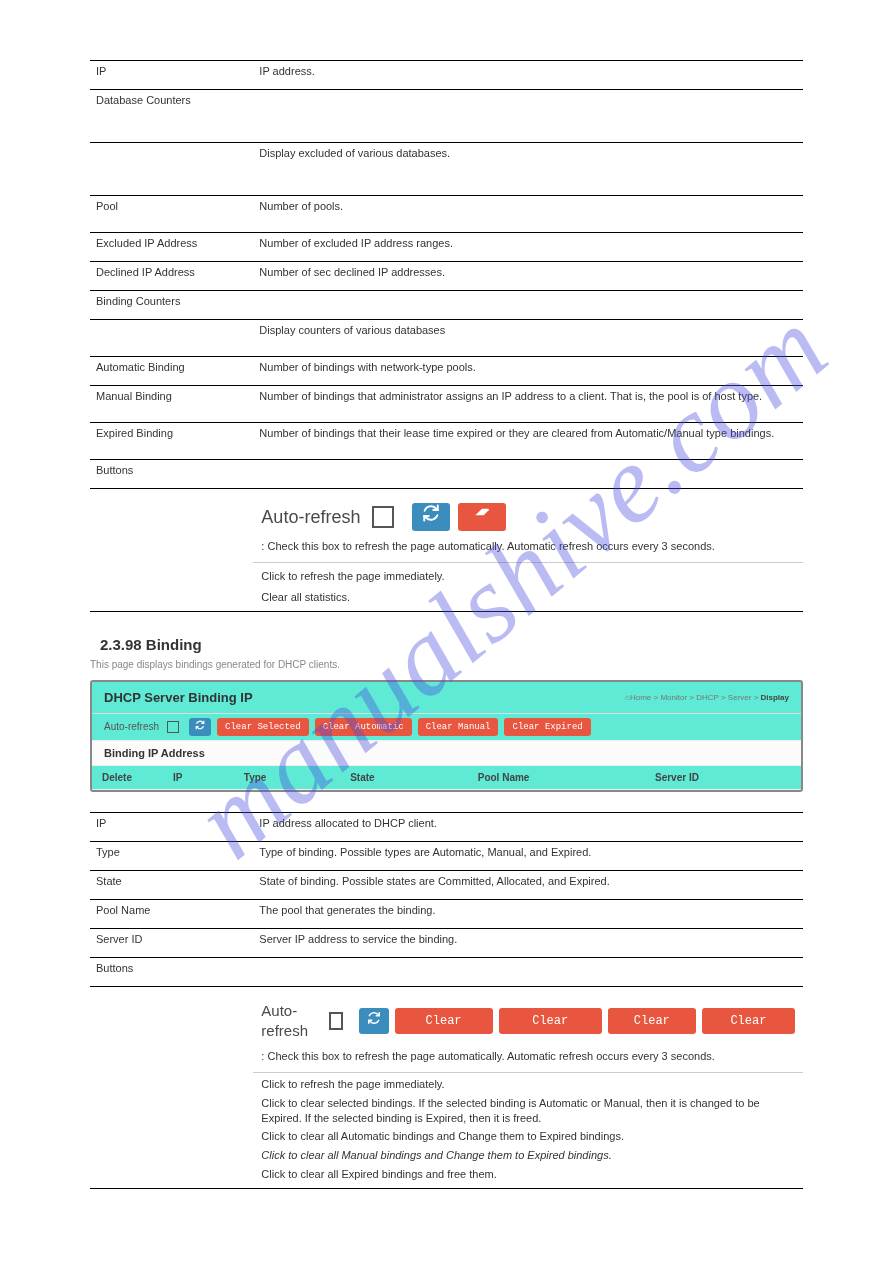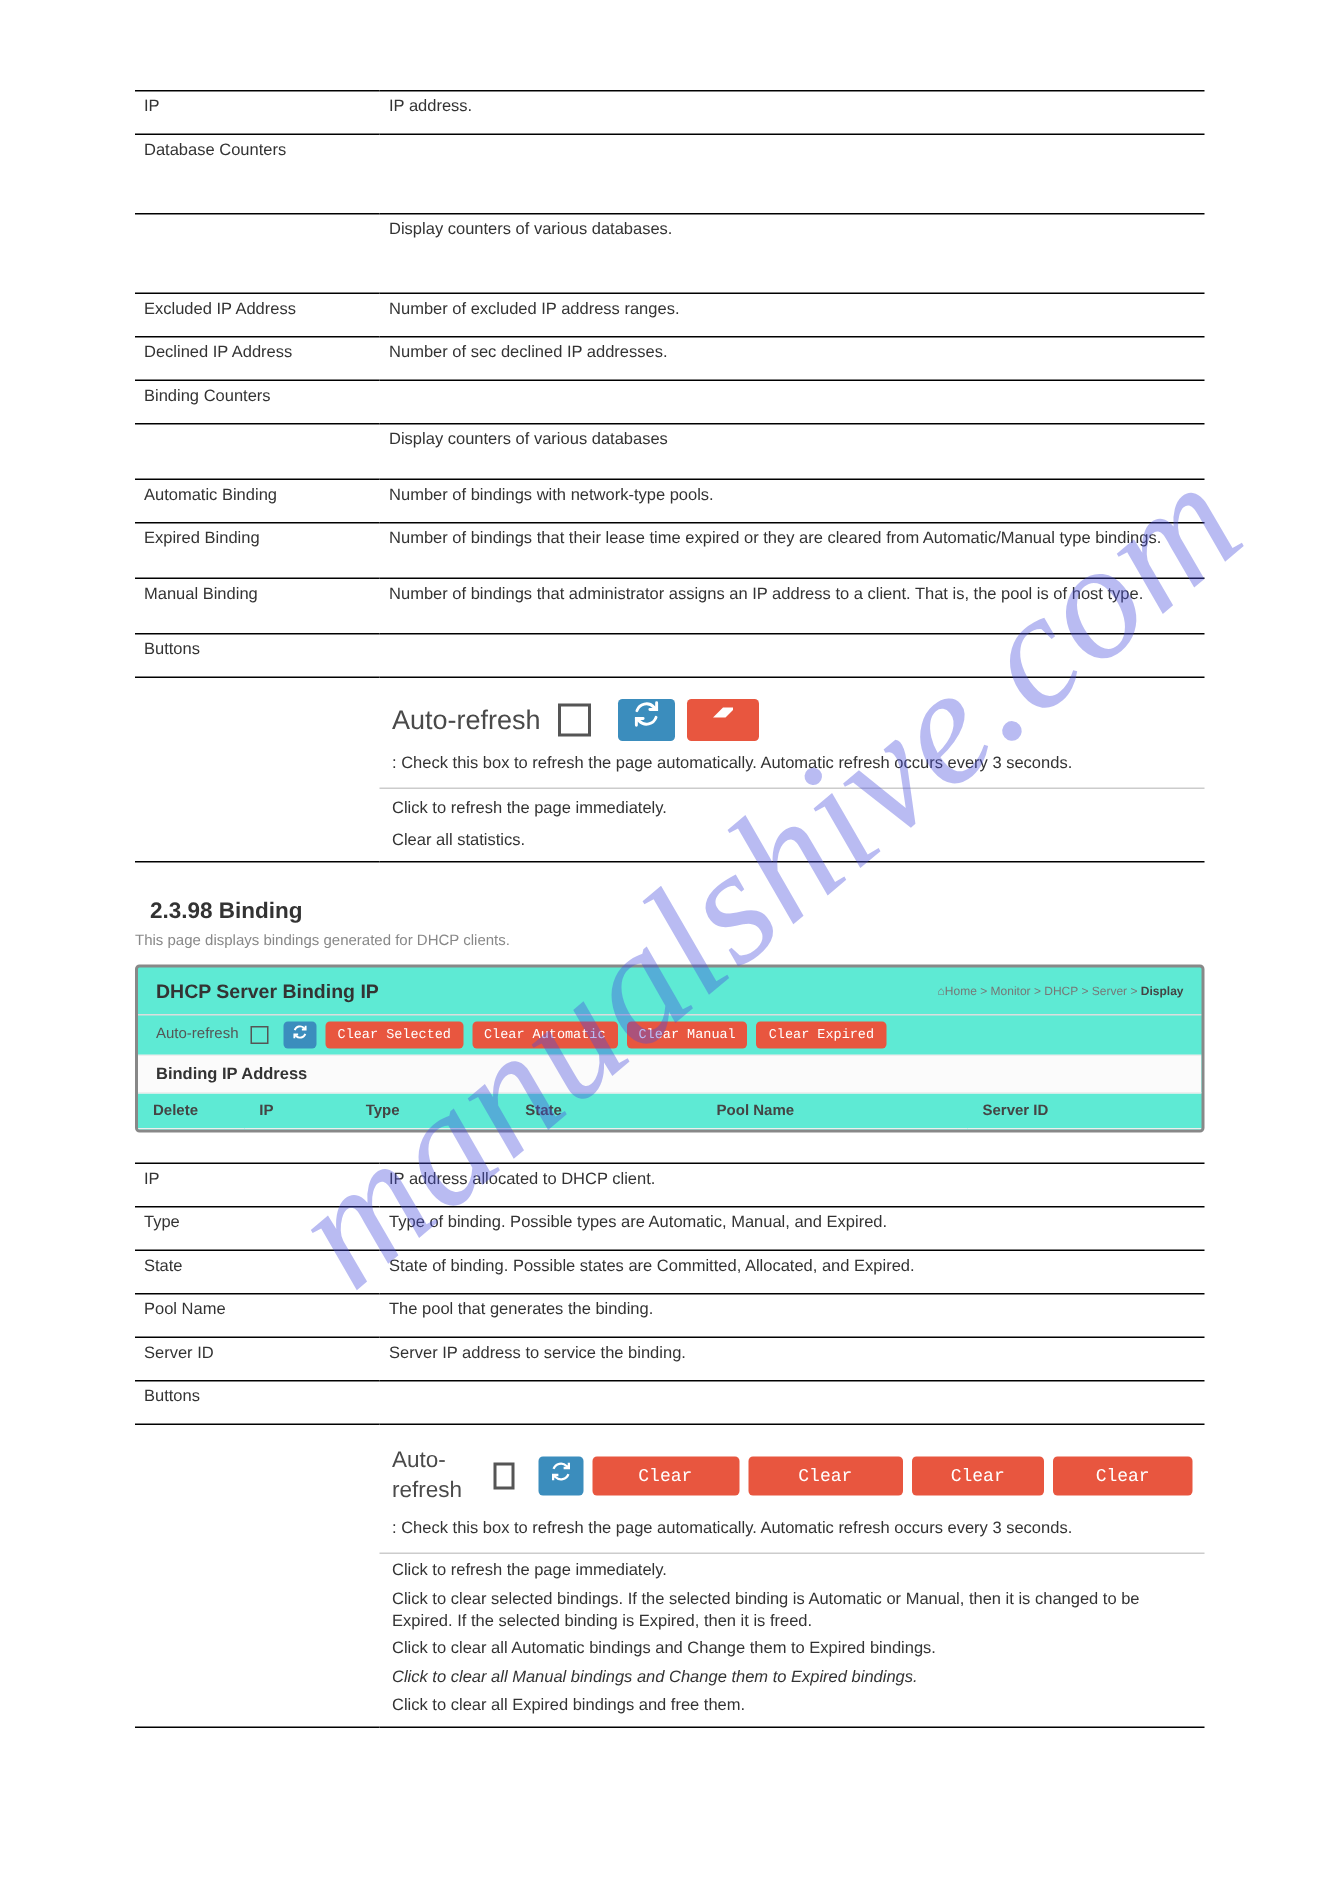"Display counters of various databases." td.c2 { text: counters -> excluded }
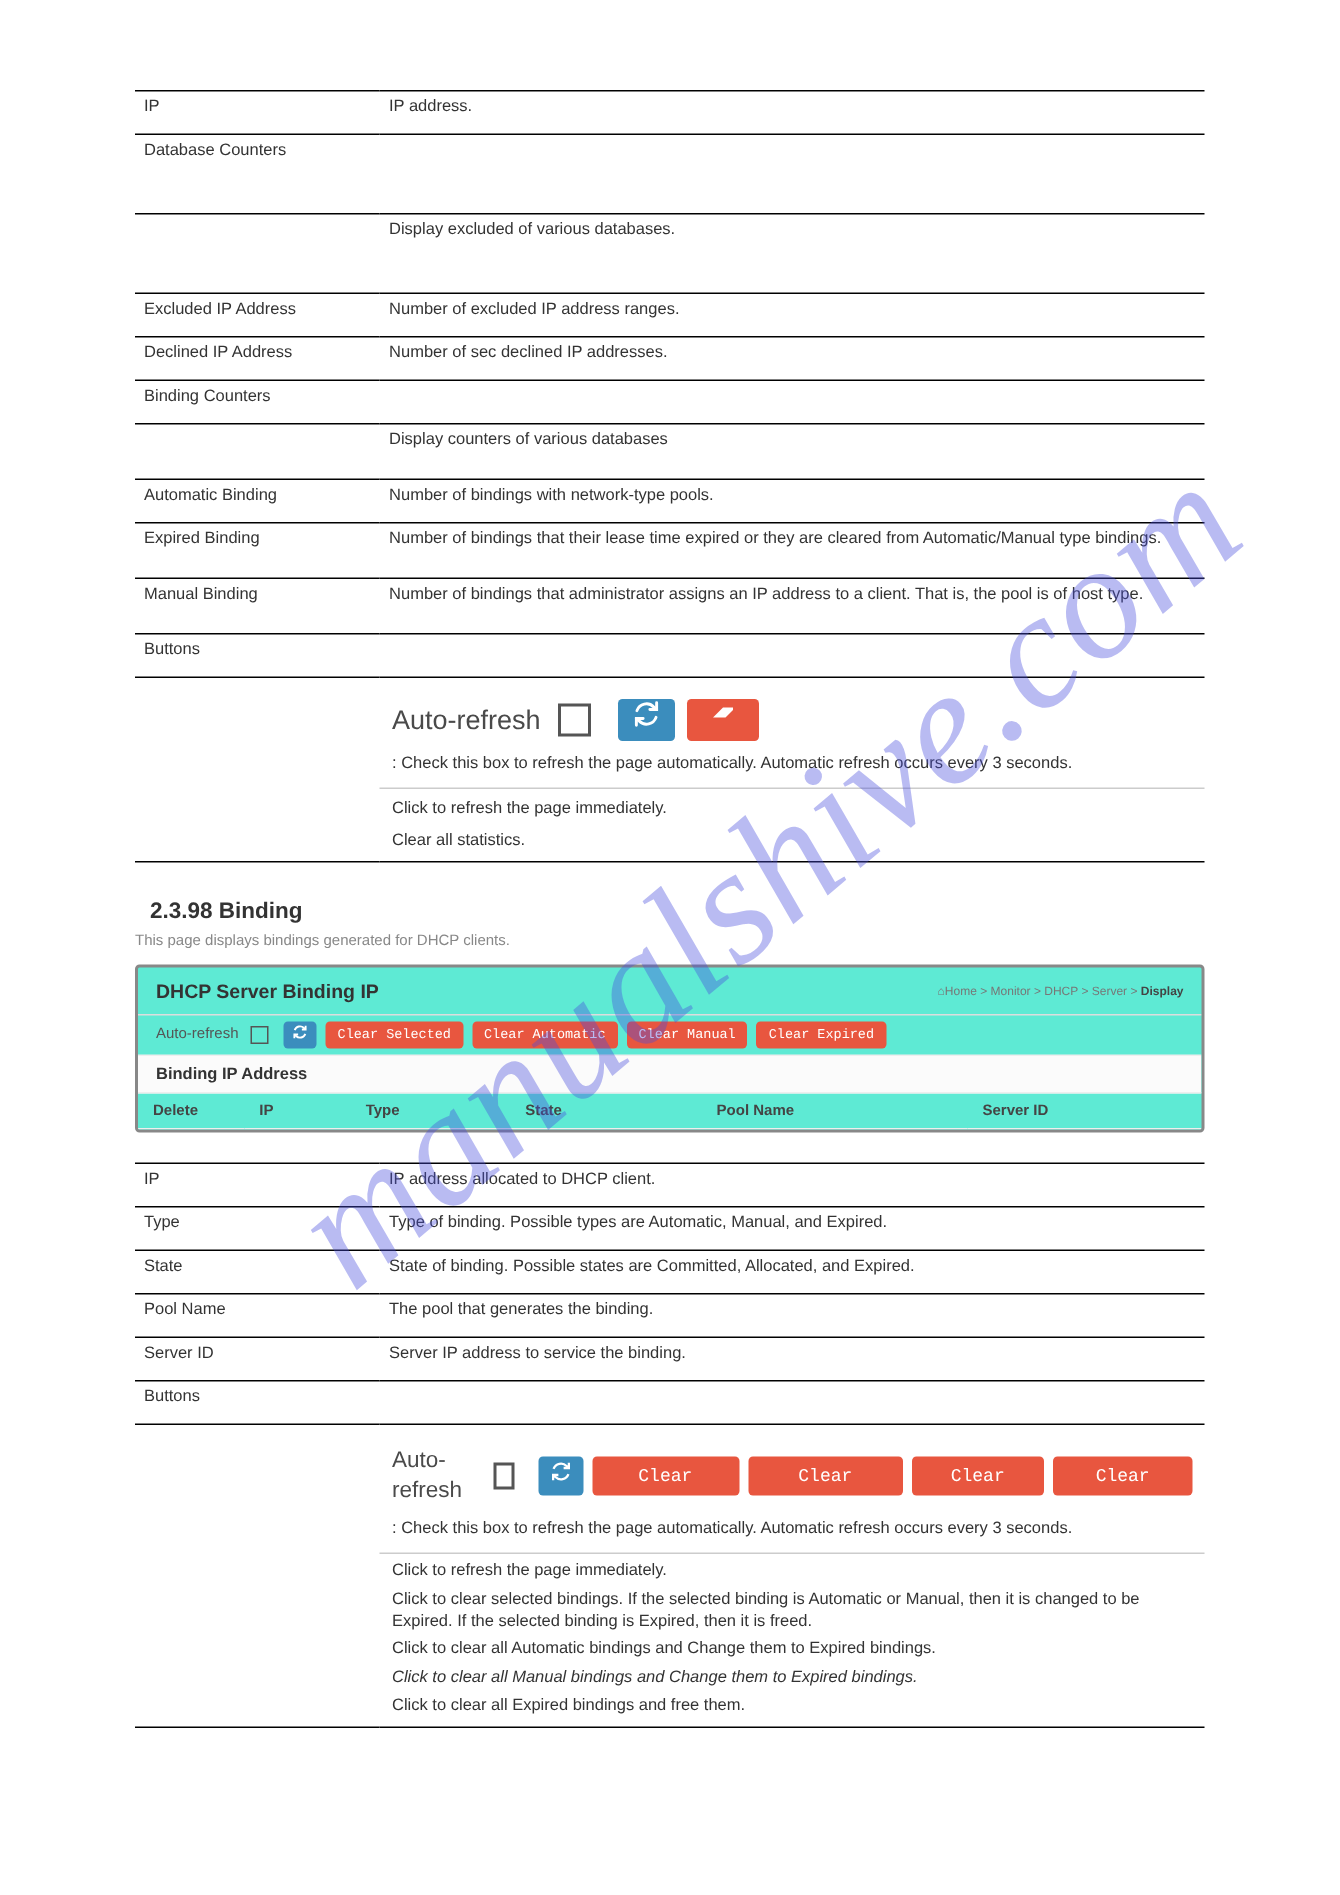"Pool" tr.rowmed { html: none -> <tr> <td>Pool</td> <td>Number of pools.</td> </tr> }
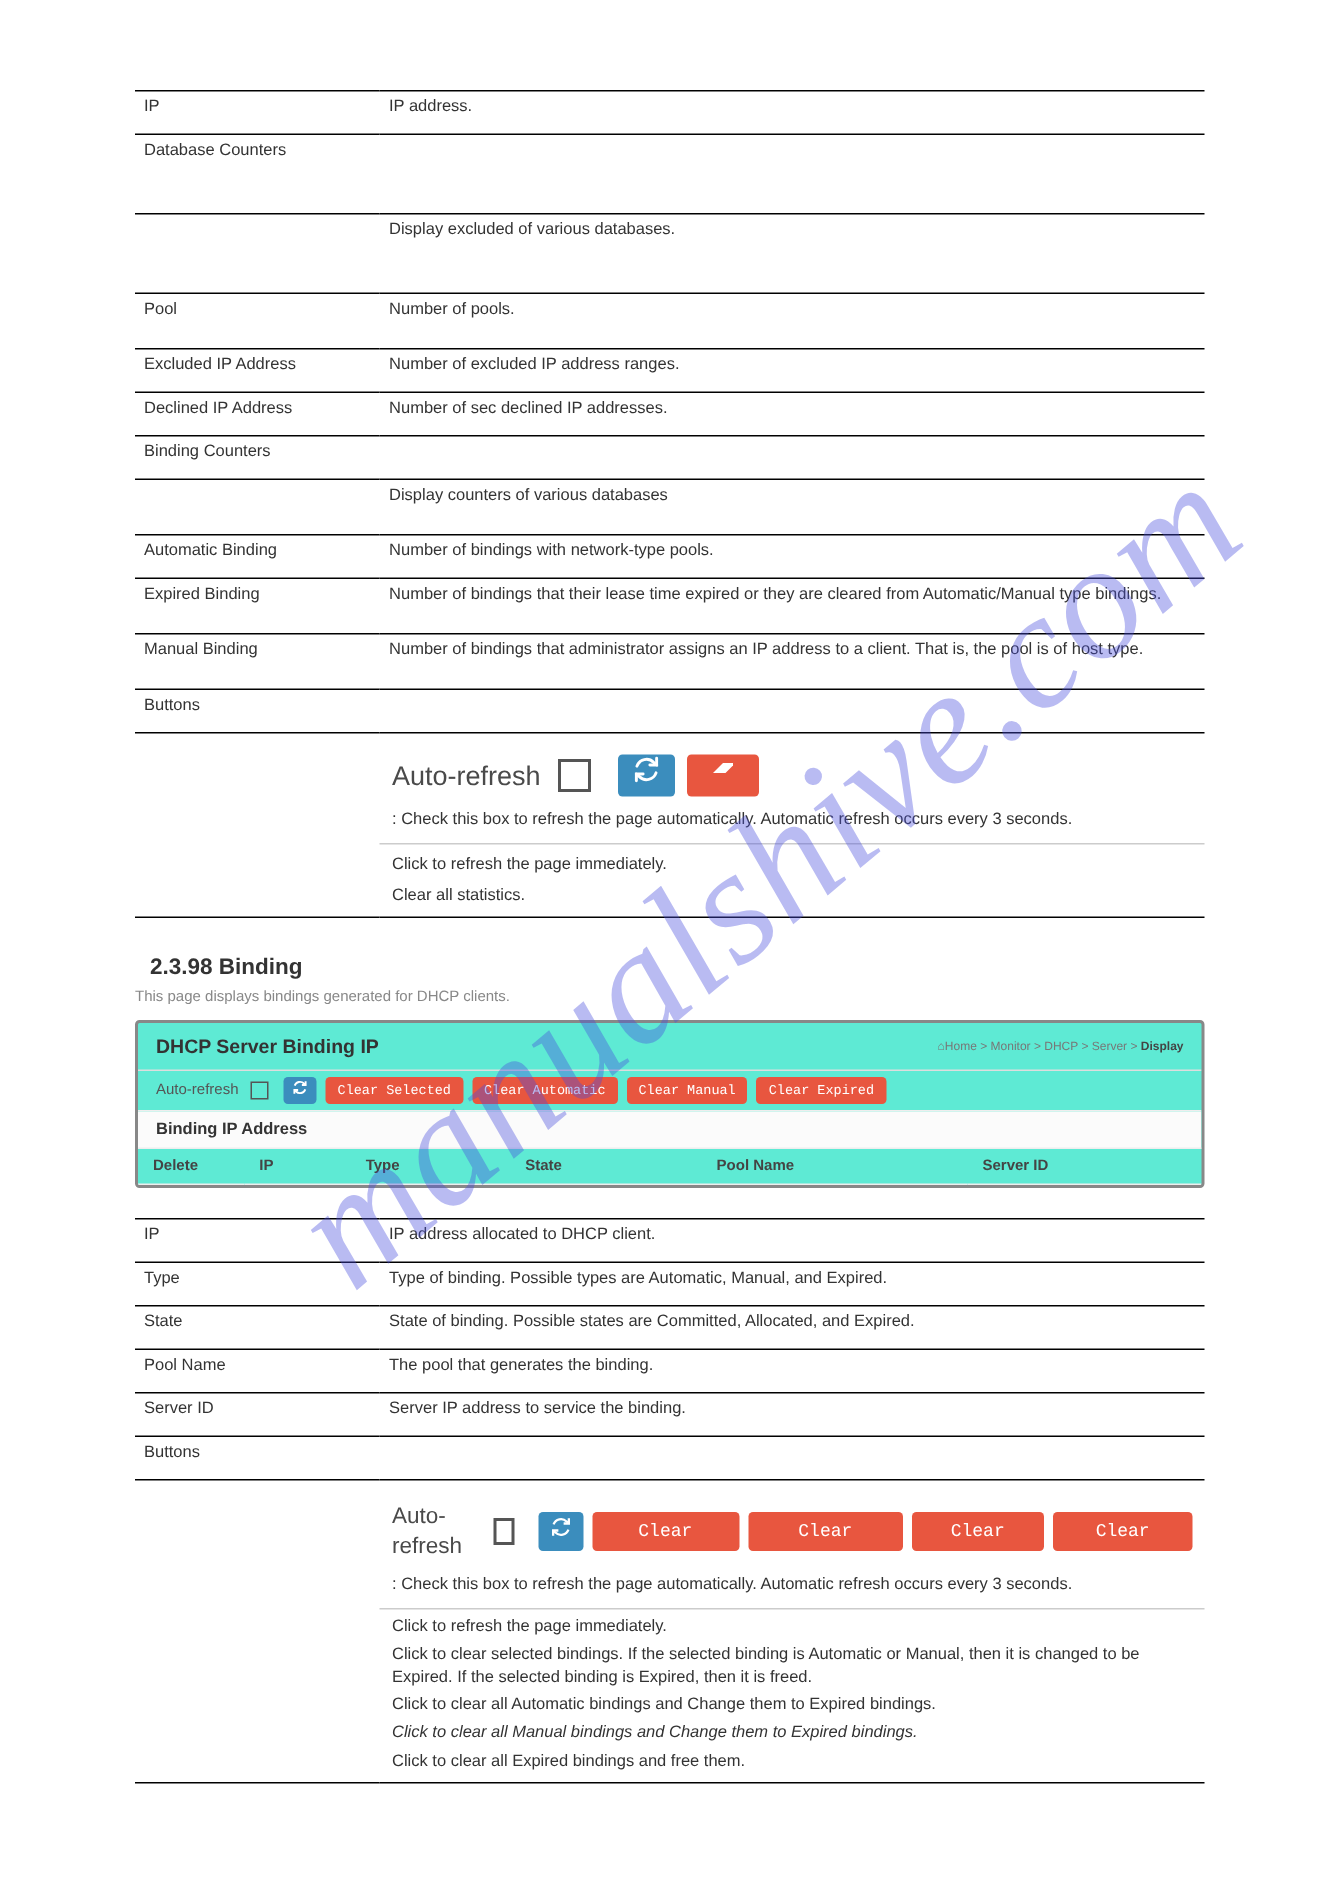"Expired Binding" tr.rowmed { order: before "Manual Binding" -> after "Manual Binding" }
